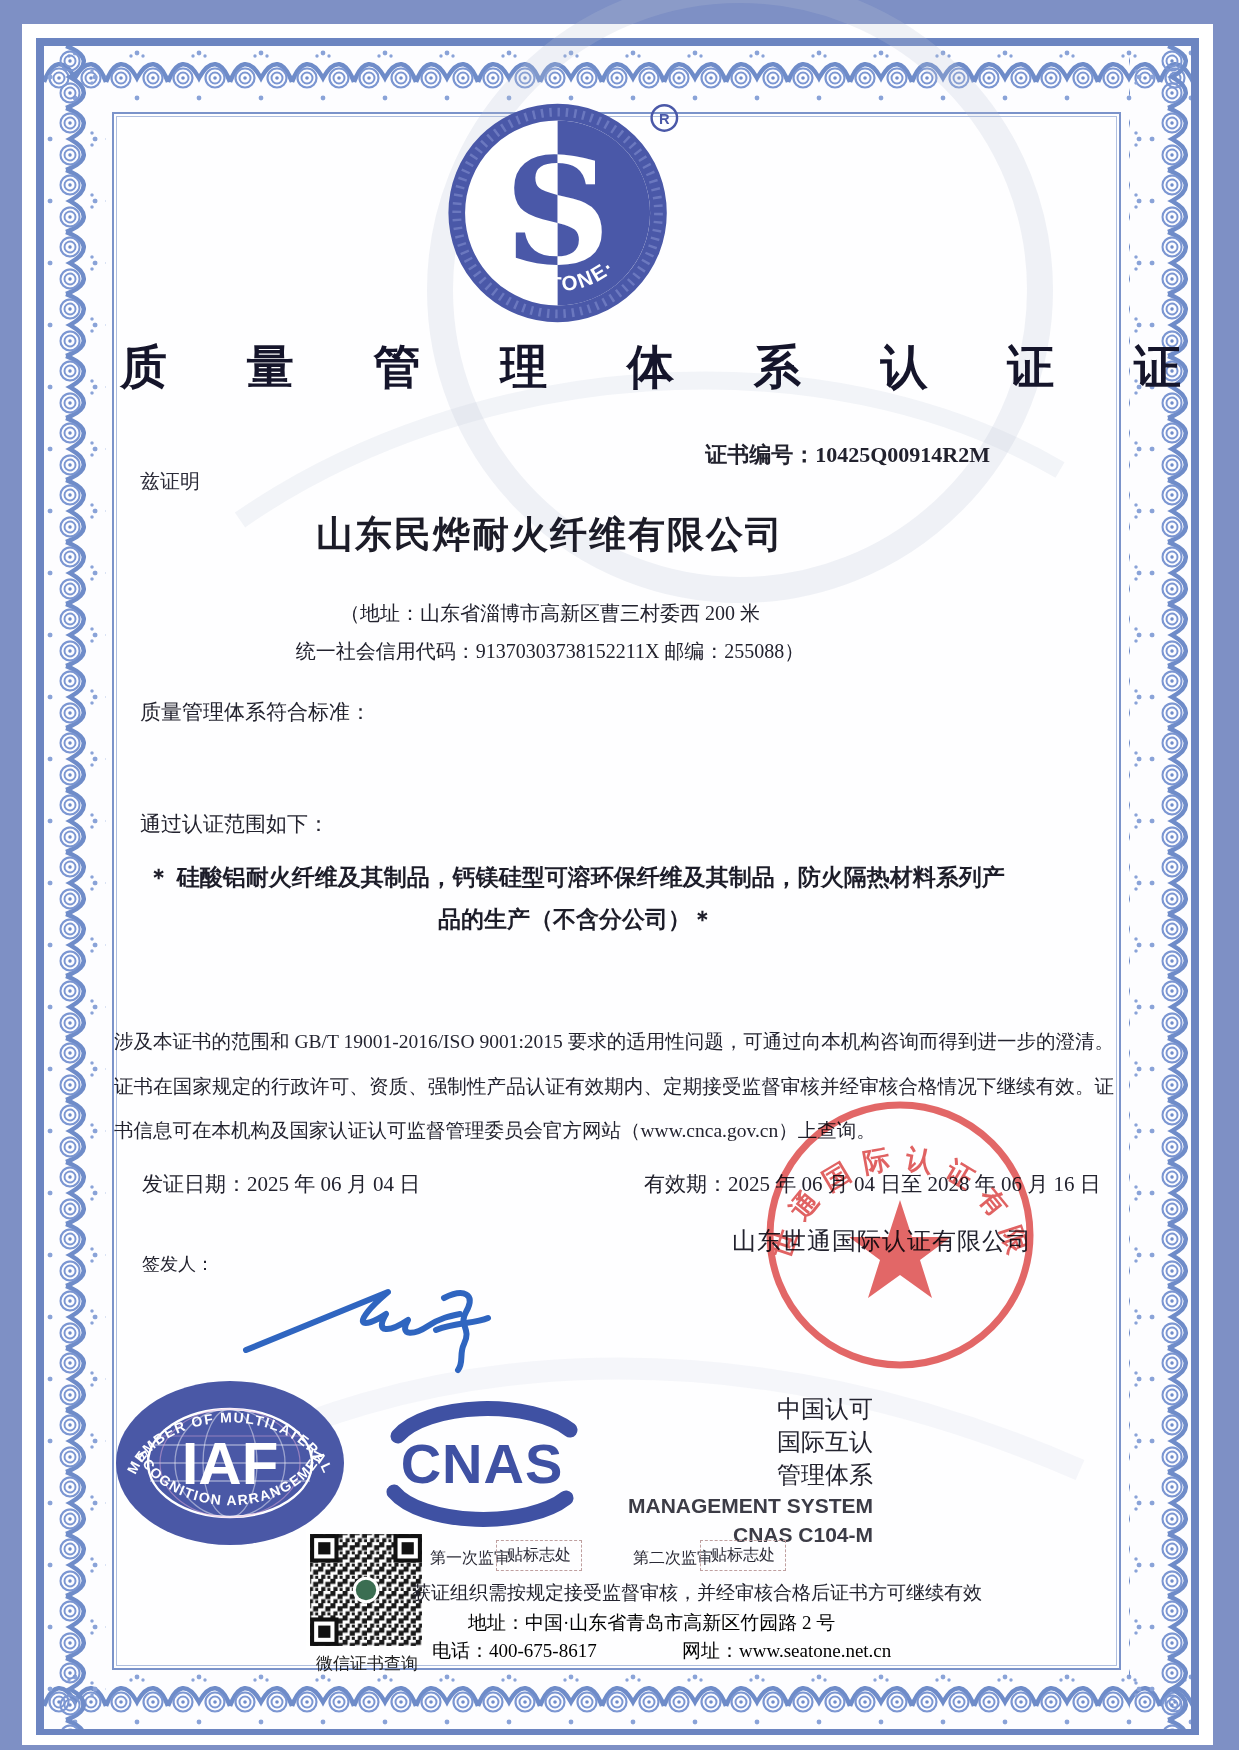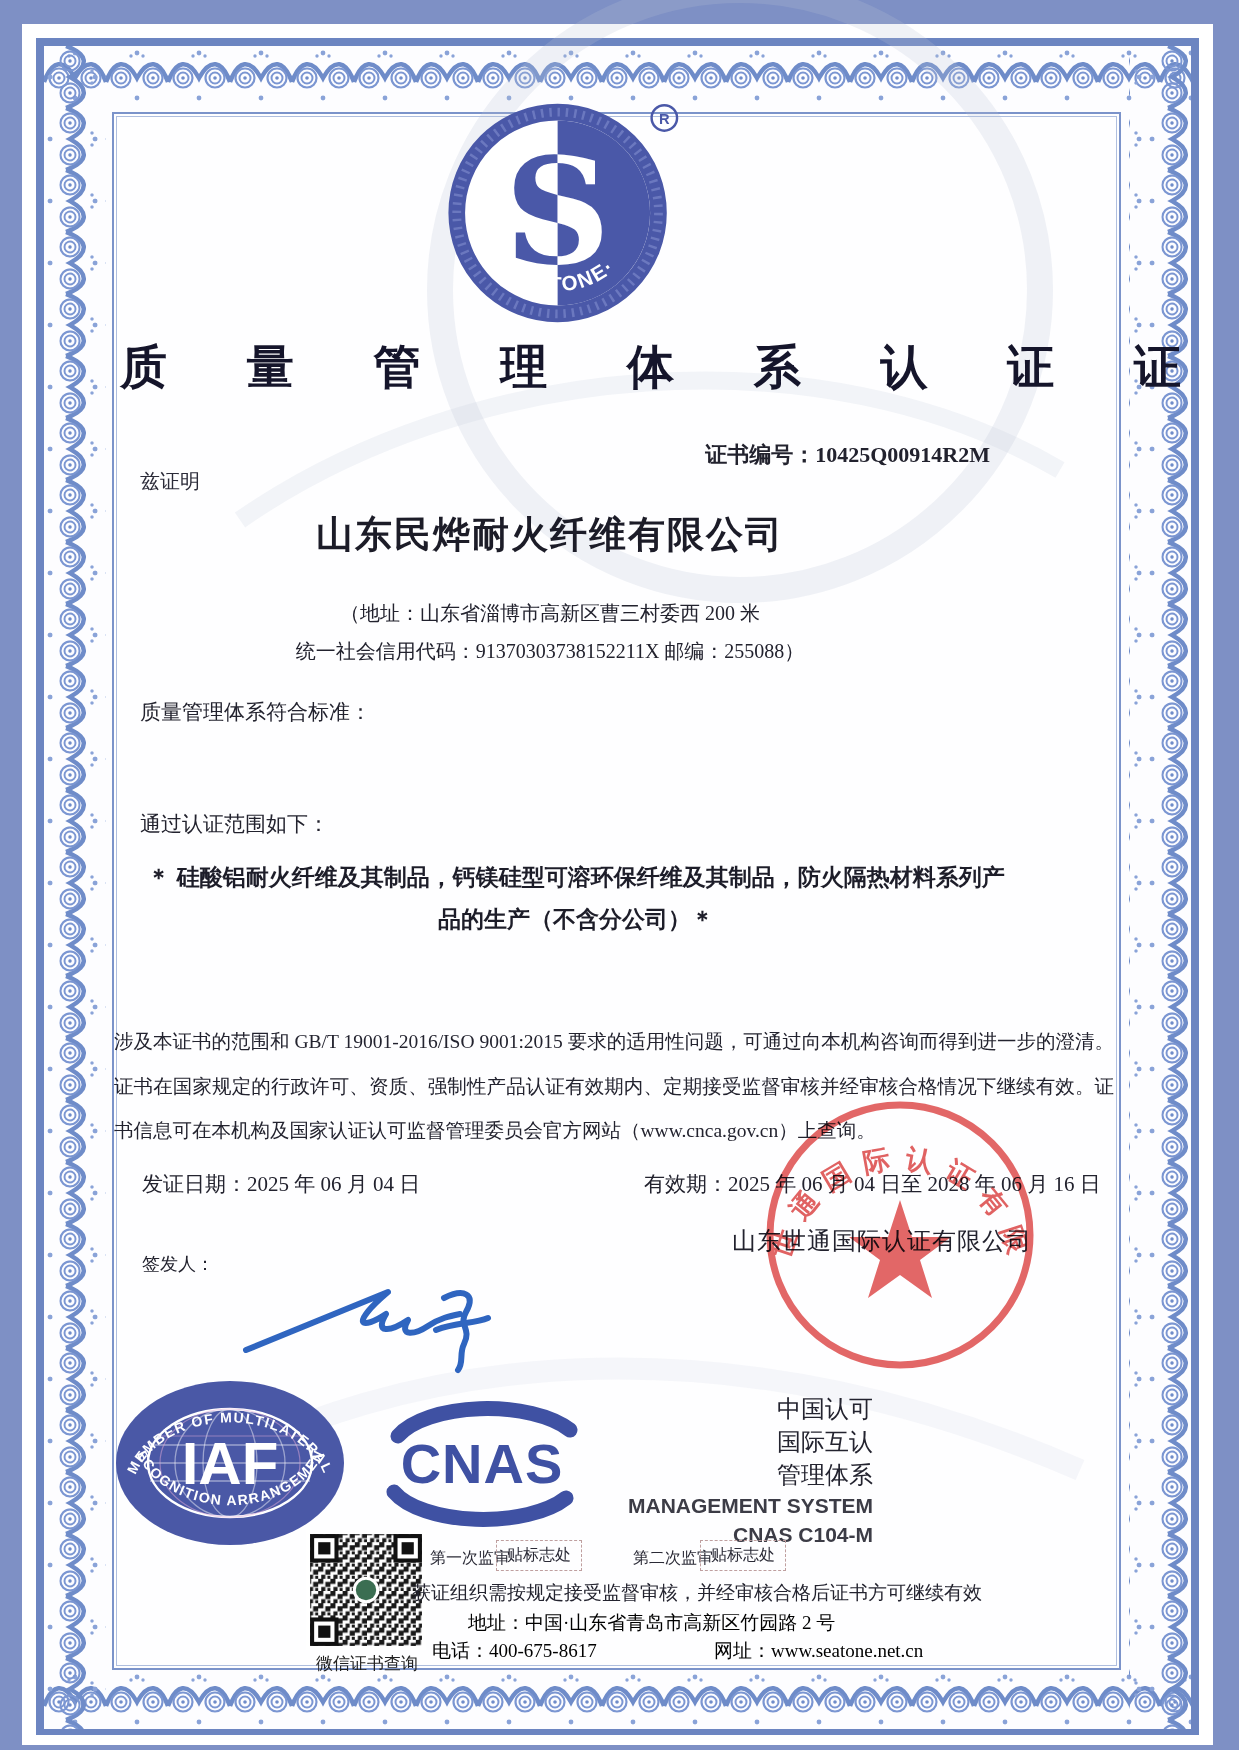"网址：www.seatone.net.cn" #footer-web { margin-left: 32px -> none }
